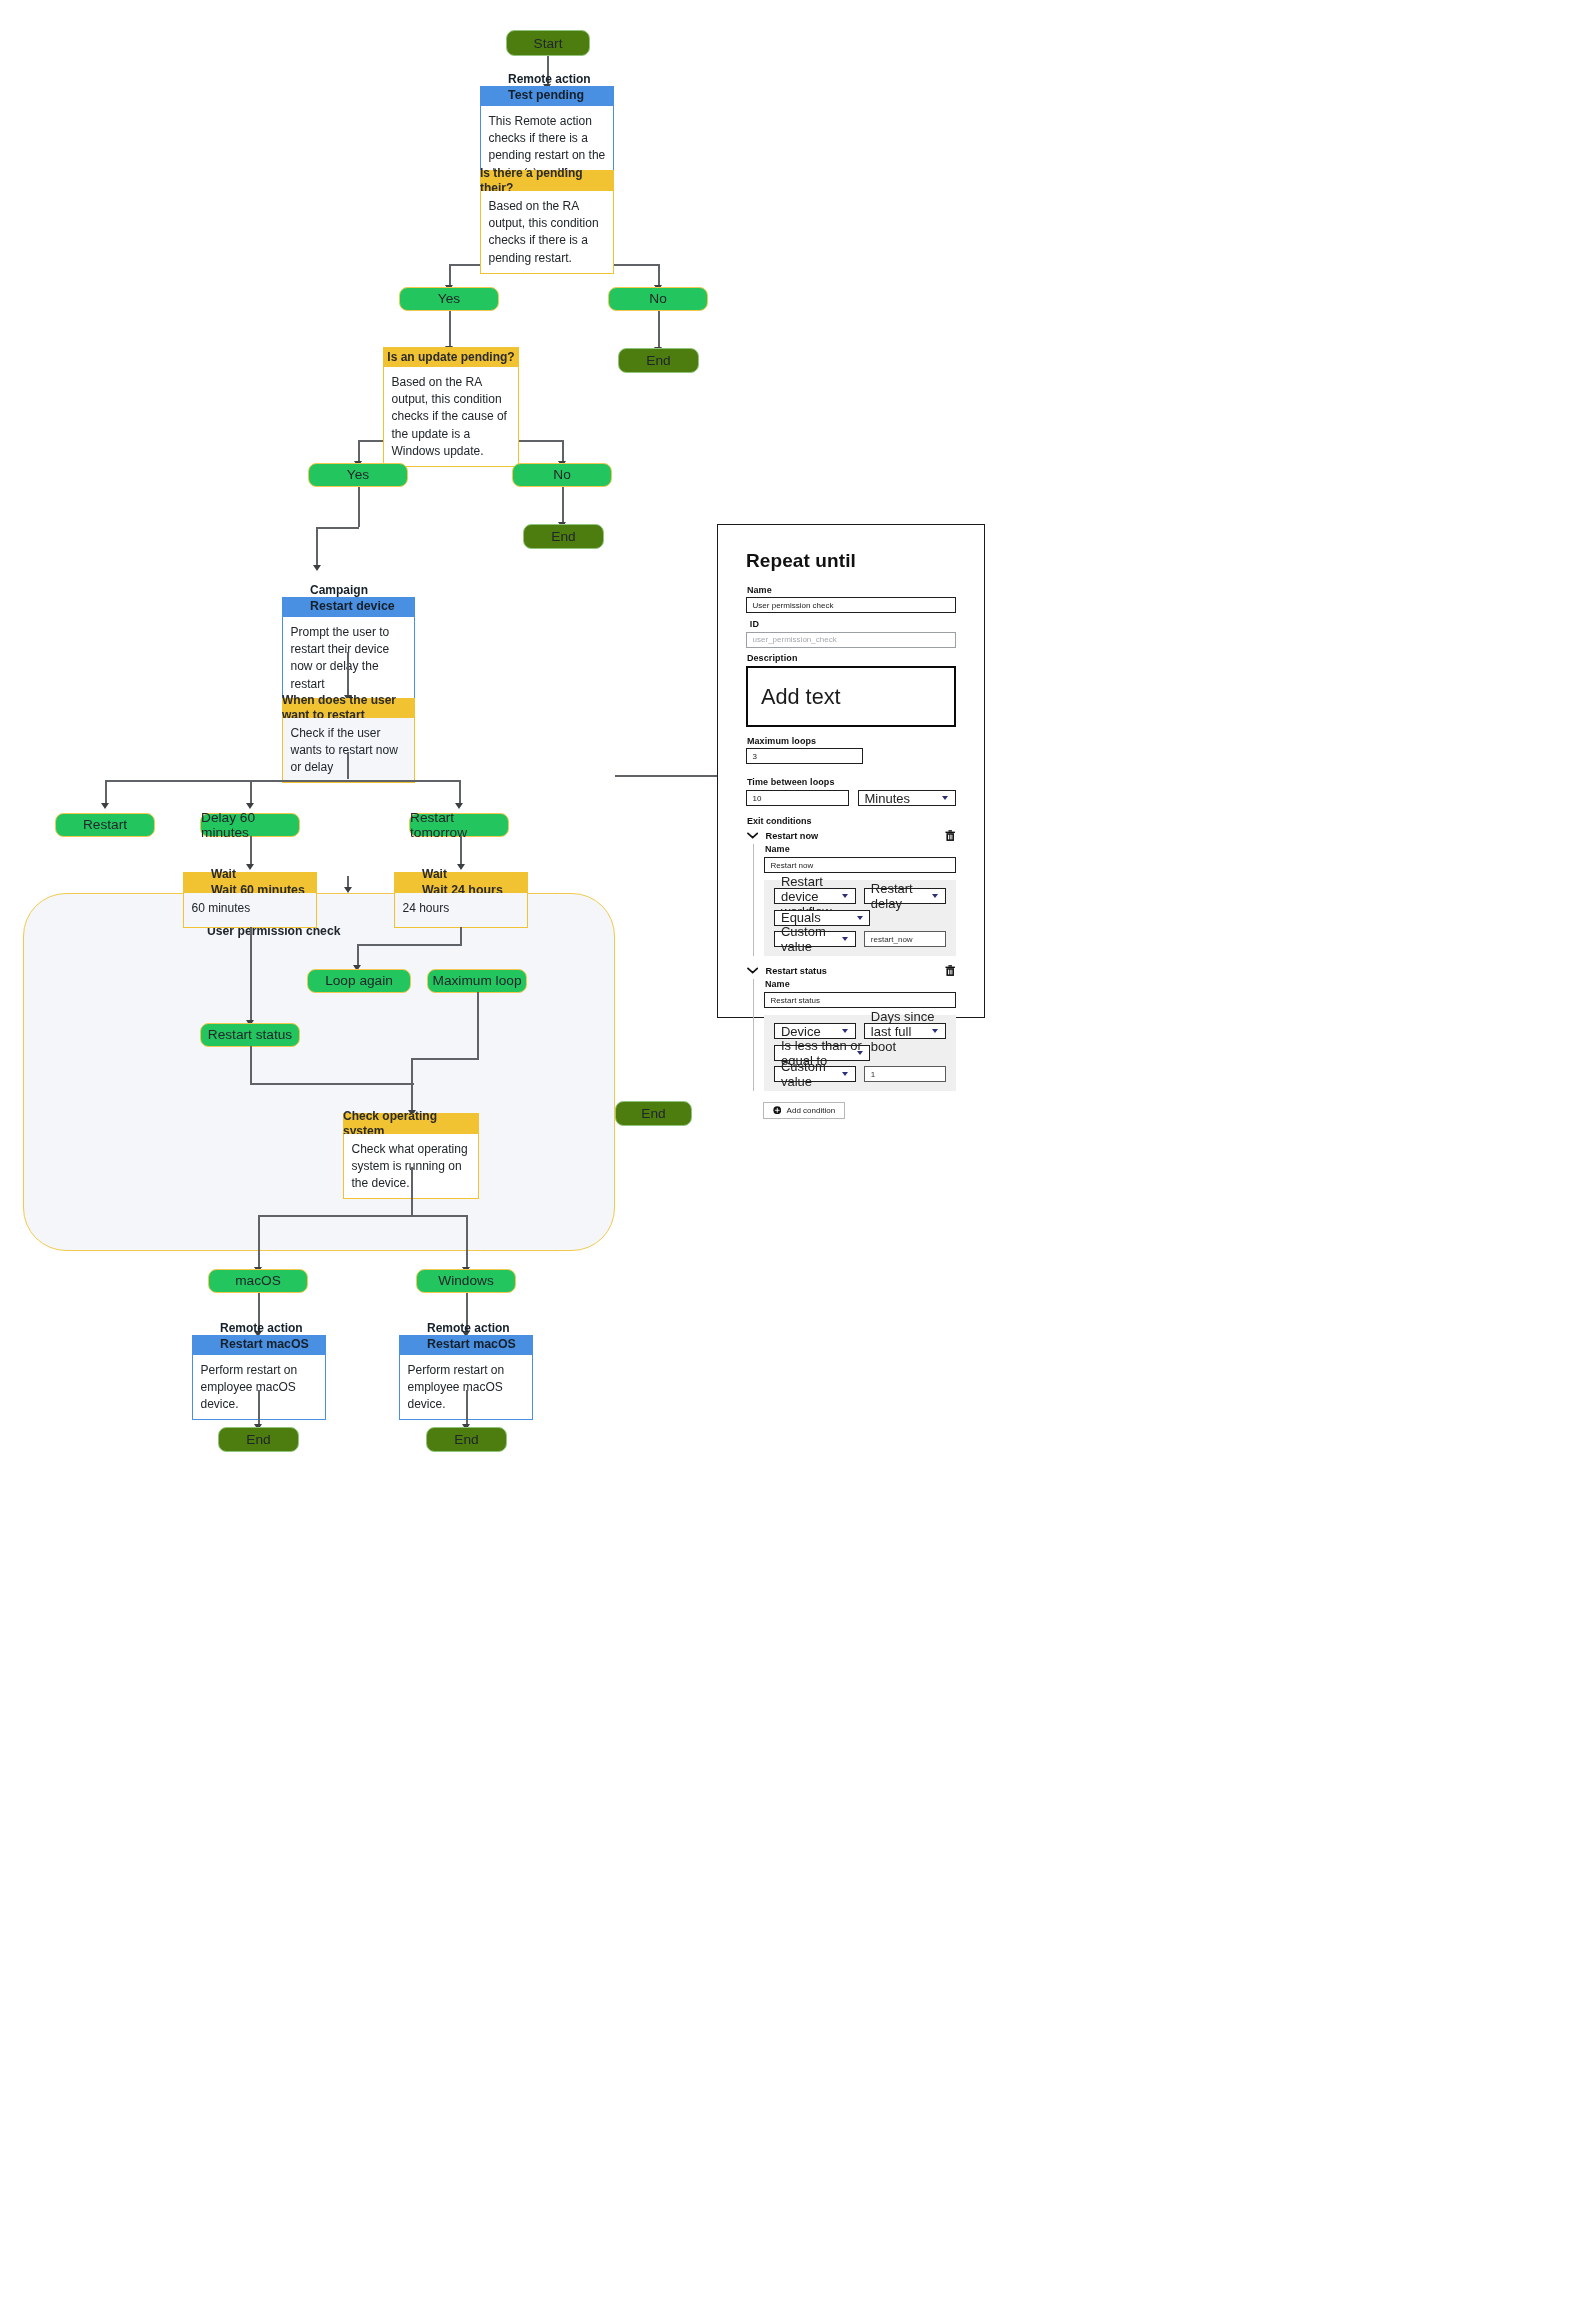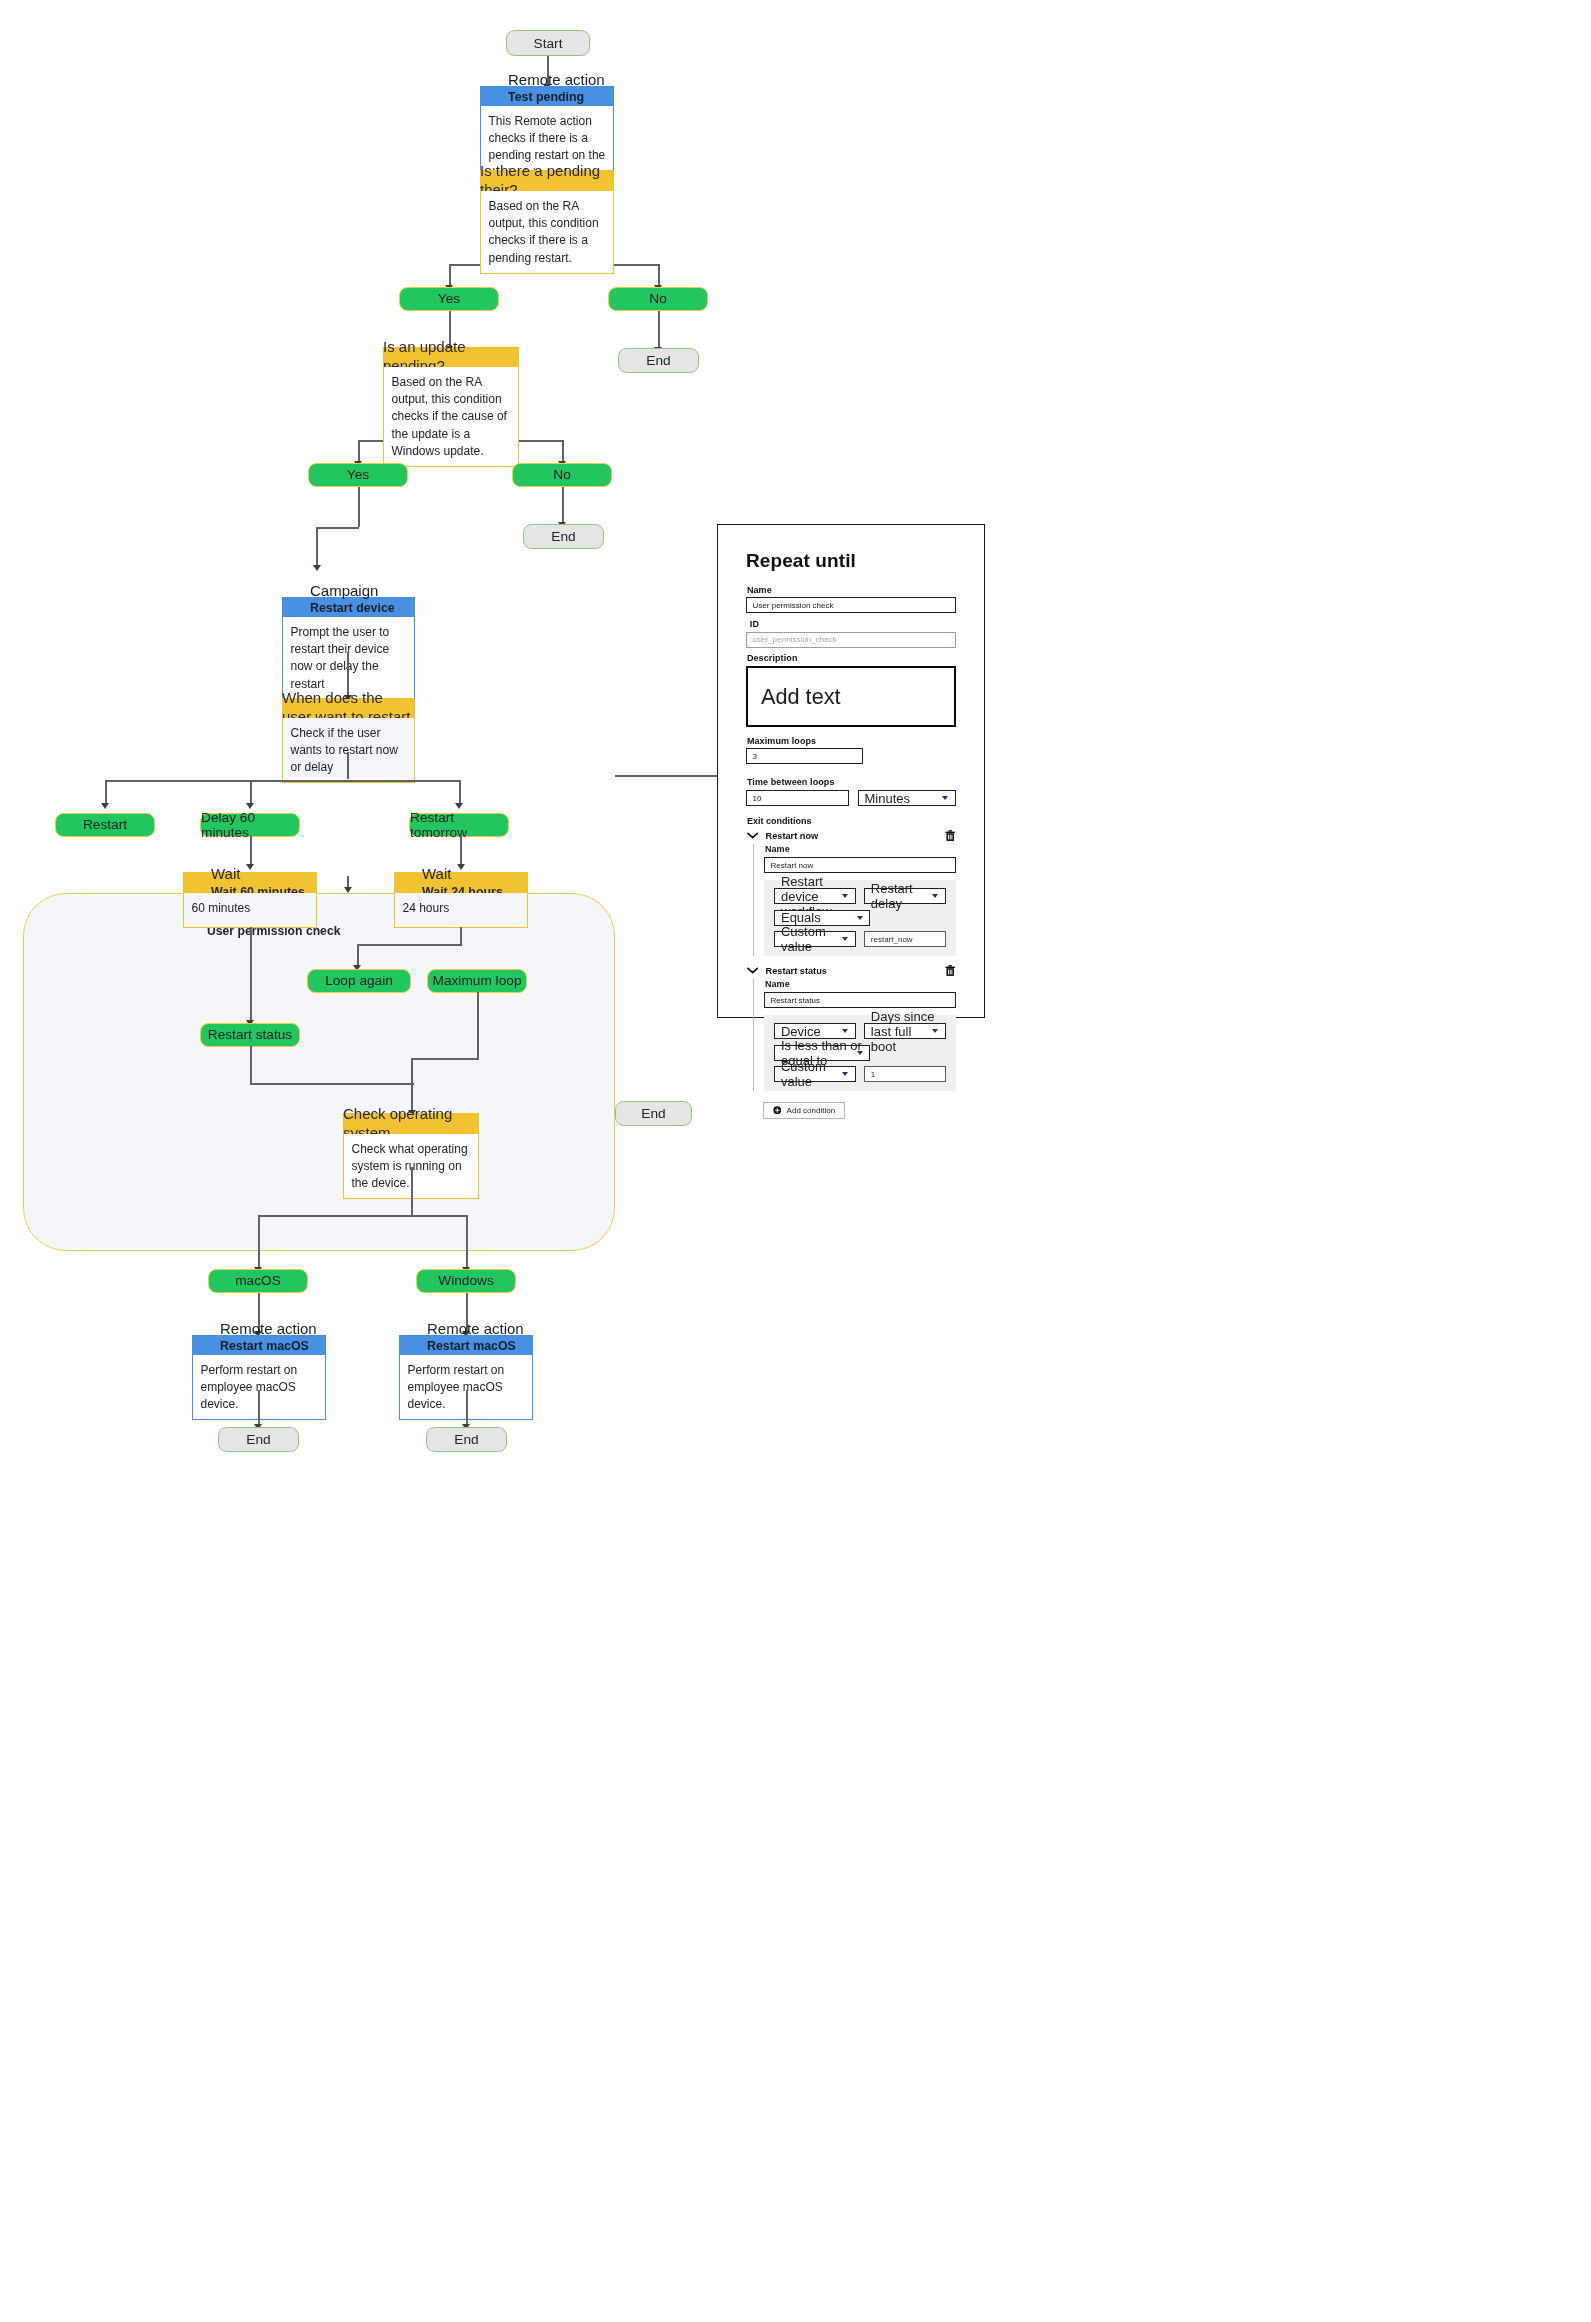"Start" .term { background: #e5e5e5 -> #4d7c0f }
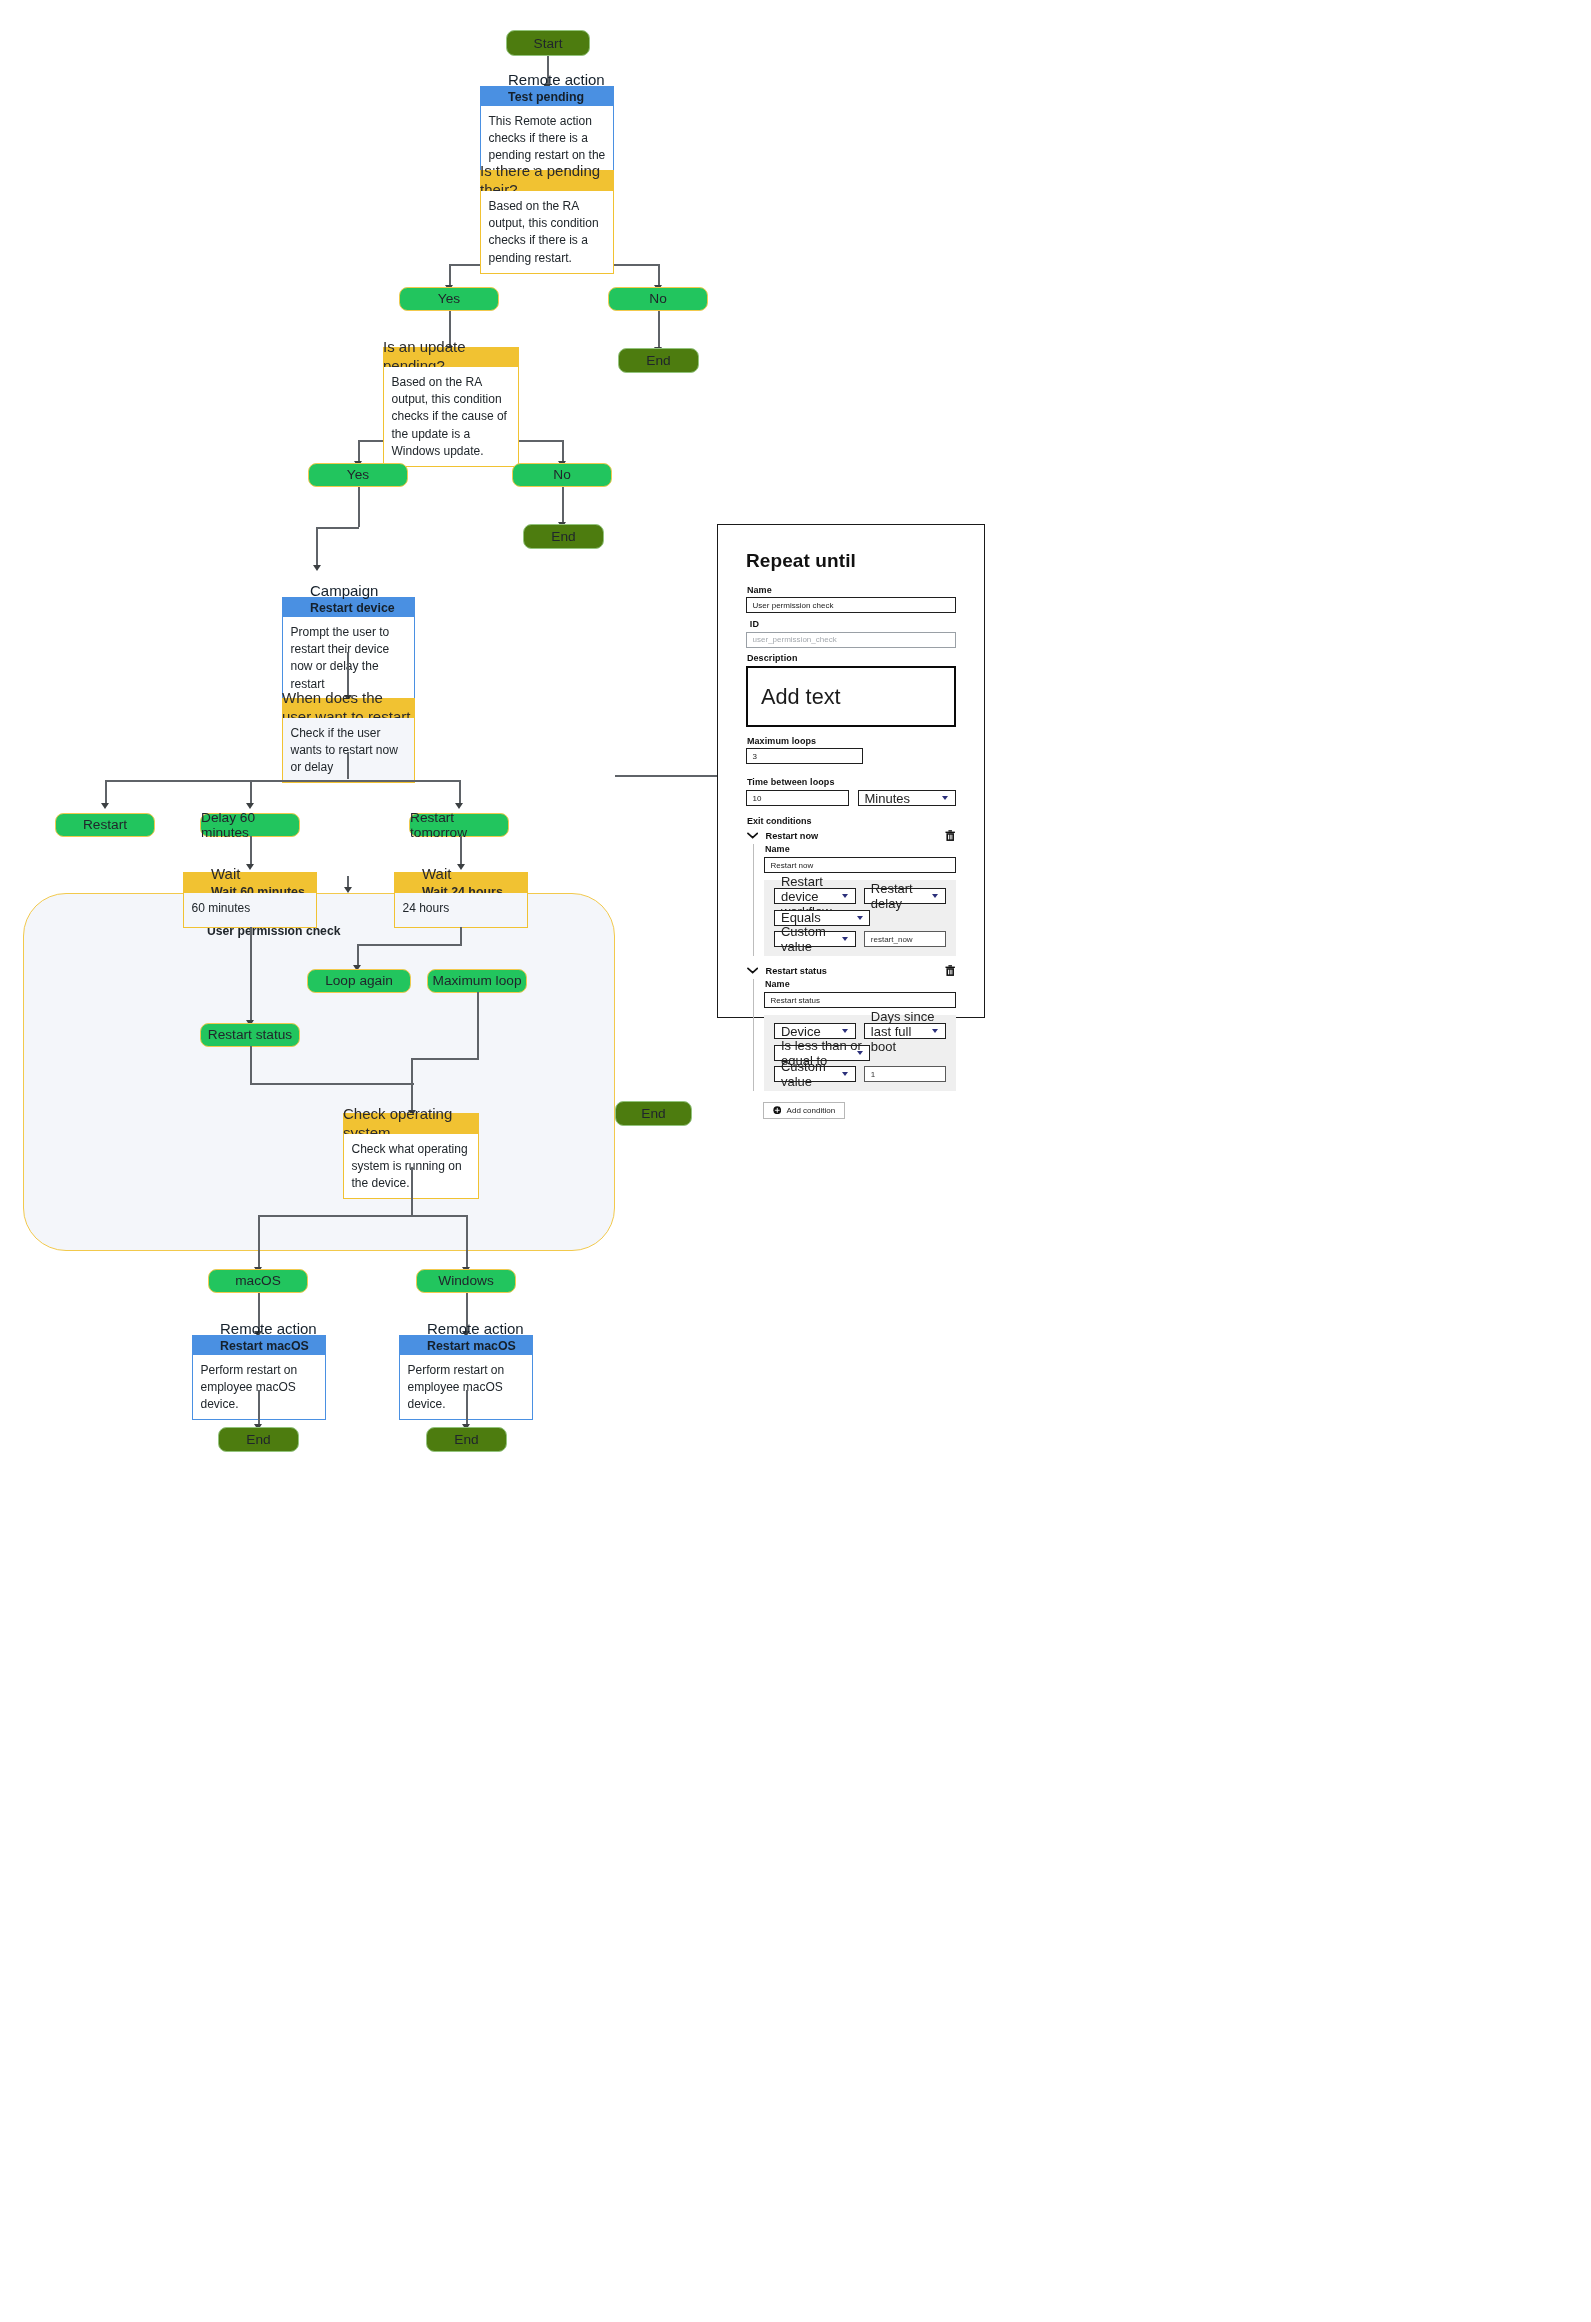"Remote action" .card .hd .k { font-size: 15px -> 12px; font-weight: 400 -> 700 }
